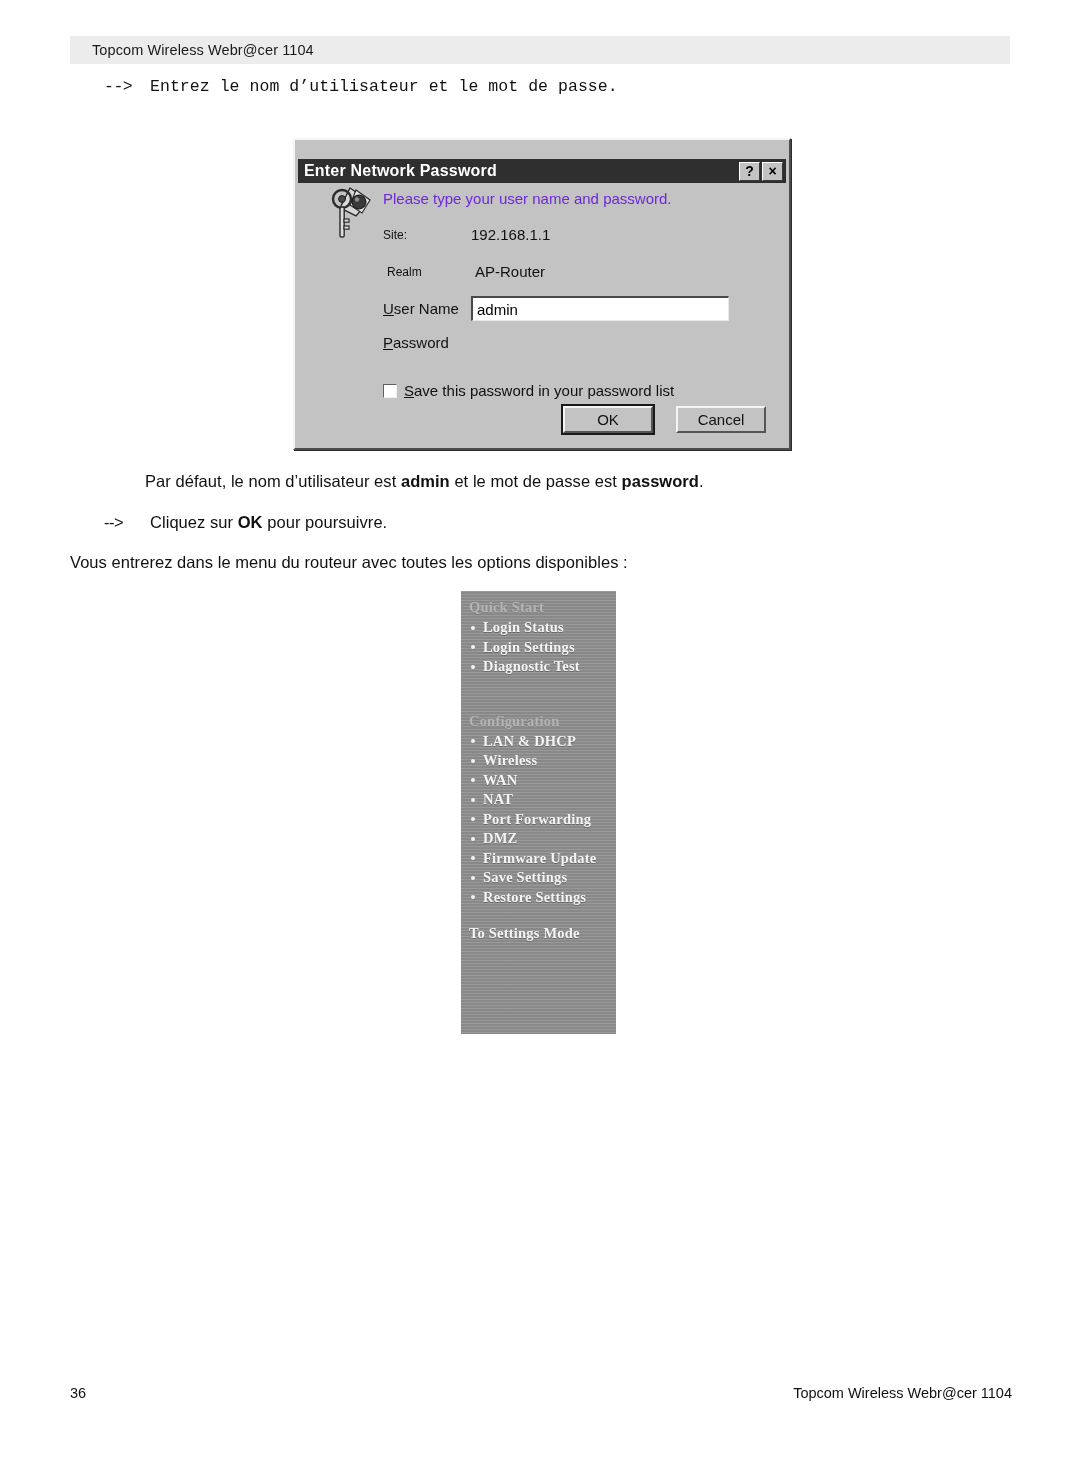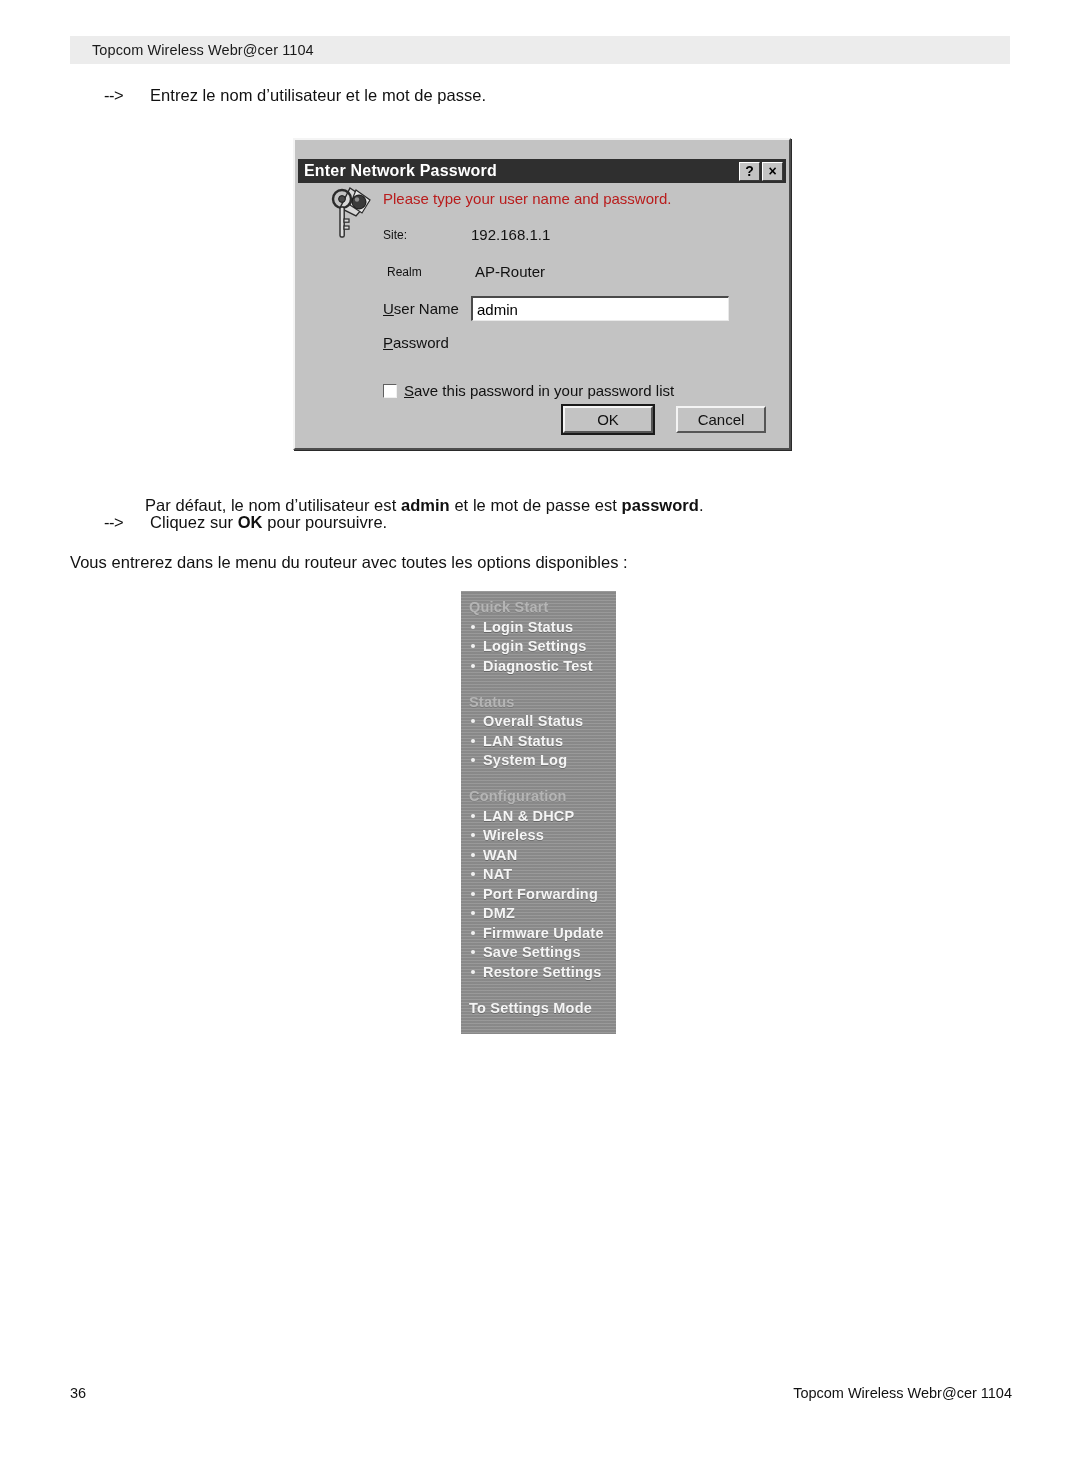"--> Entrez le nom d’utilisateur" #instr-enter-credentials { font-family: none -> Liberation Mono, monospace; top: 86px -> 77px }
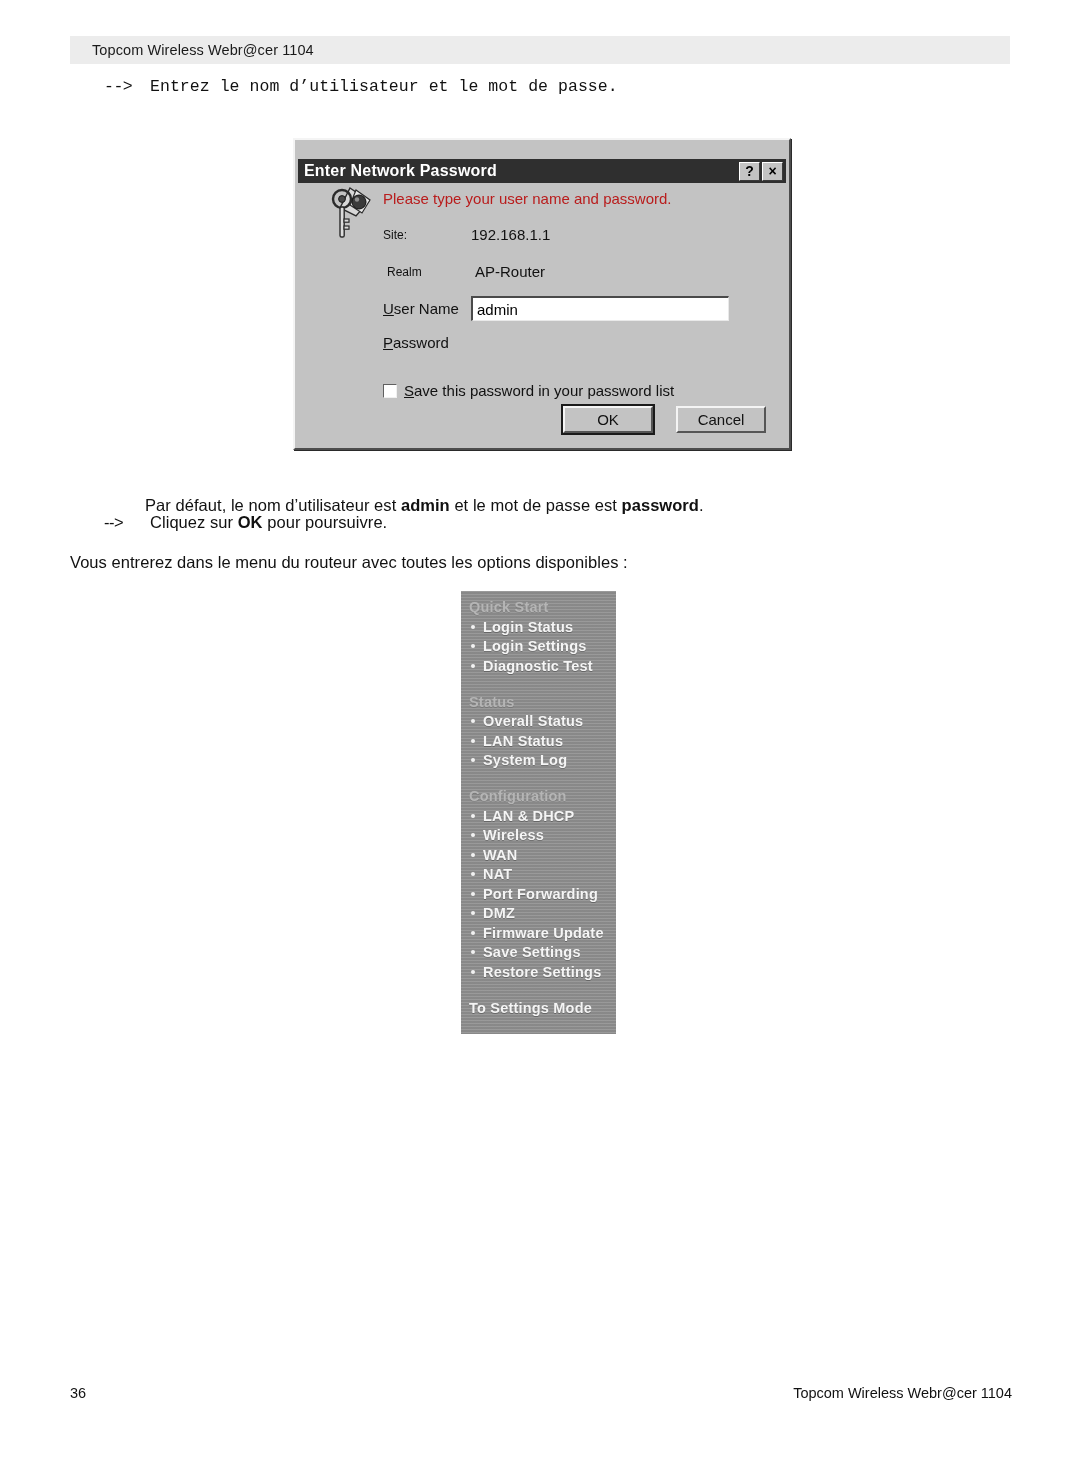"Please type your user name" .dlg-prompt { color: #b91c1c -> #6d28d9 }
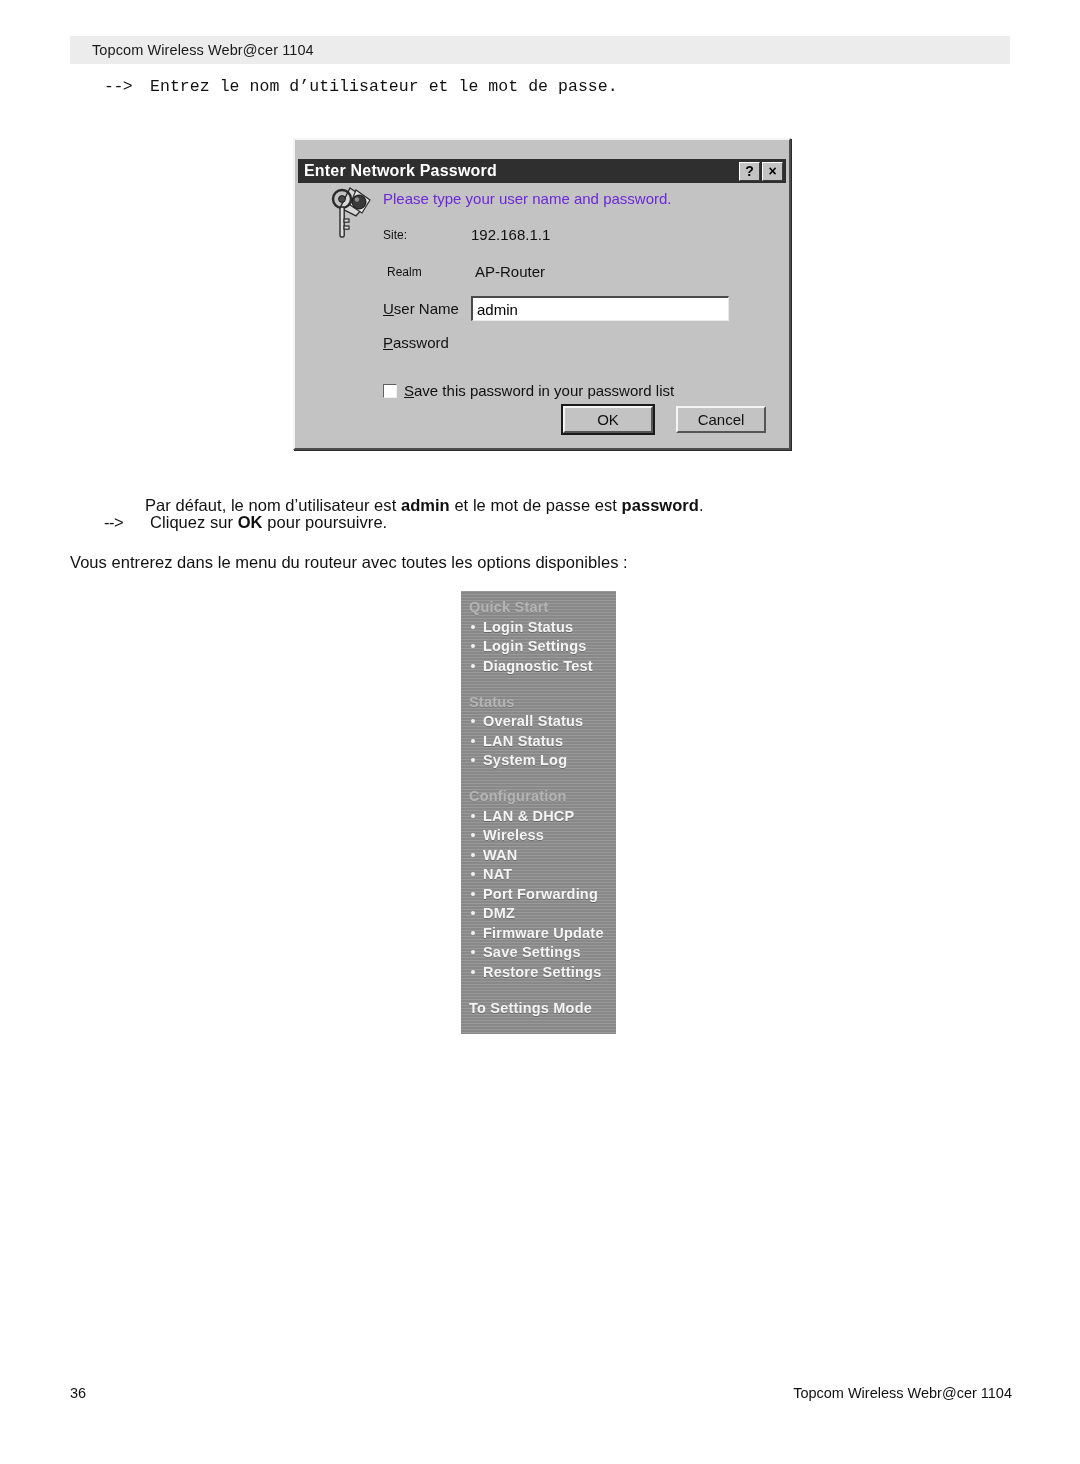"Par défaut, le nom d’utilisateur" #instr-default-creds { margin-top: 24px -> none }
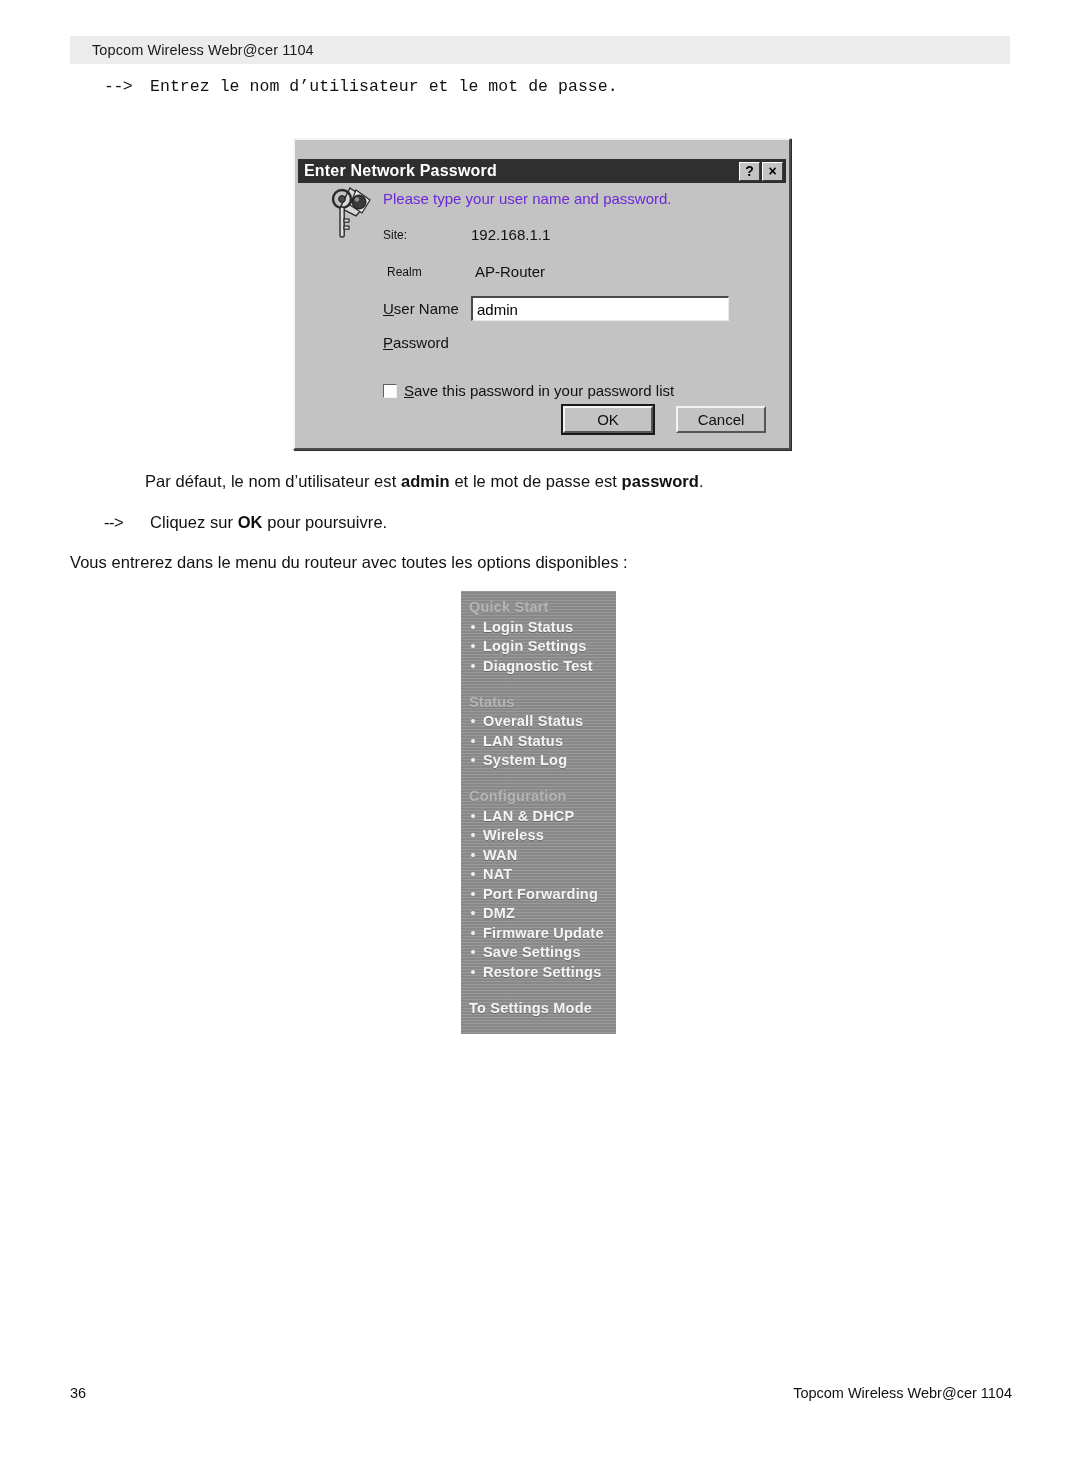"Quick Start" .router-menu { font-family: none -> Liberation Serif, serif }
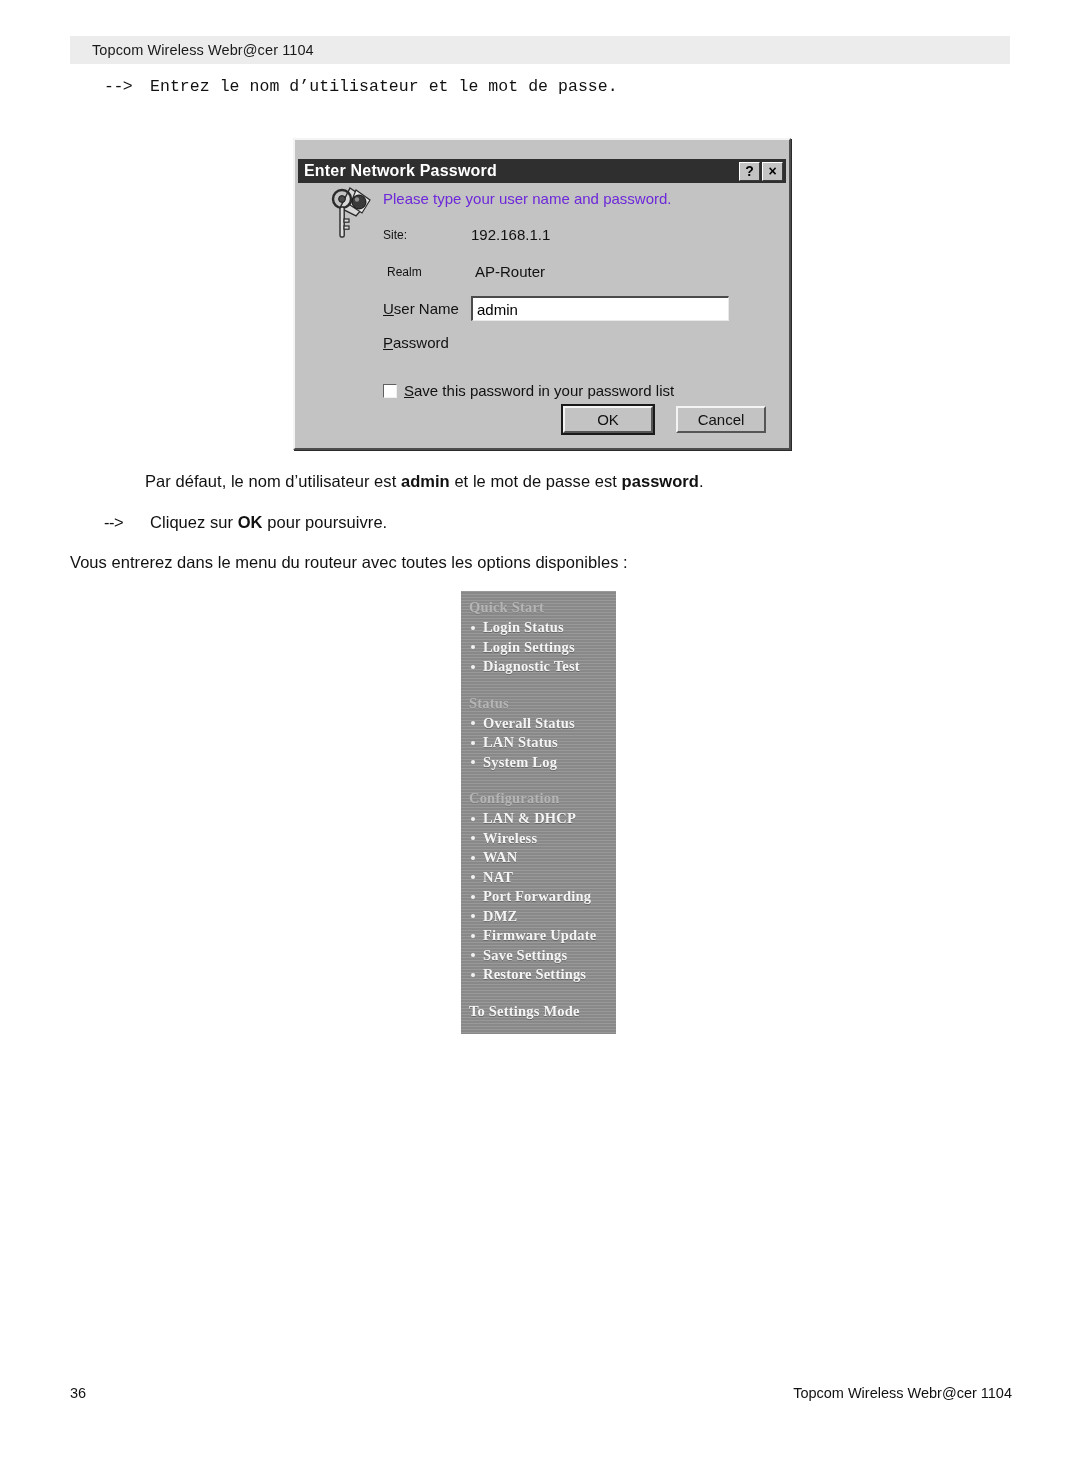"Status" div { html: <div> <div>Status</div> <div> <span></span> <span>Overall Status</span> </div> <div> <span></span> <span>LAN Status</span> </div> <div> <span></span> <span>System Log</span> </div> </div> -> none }
